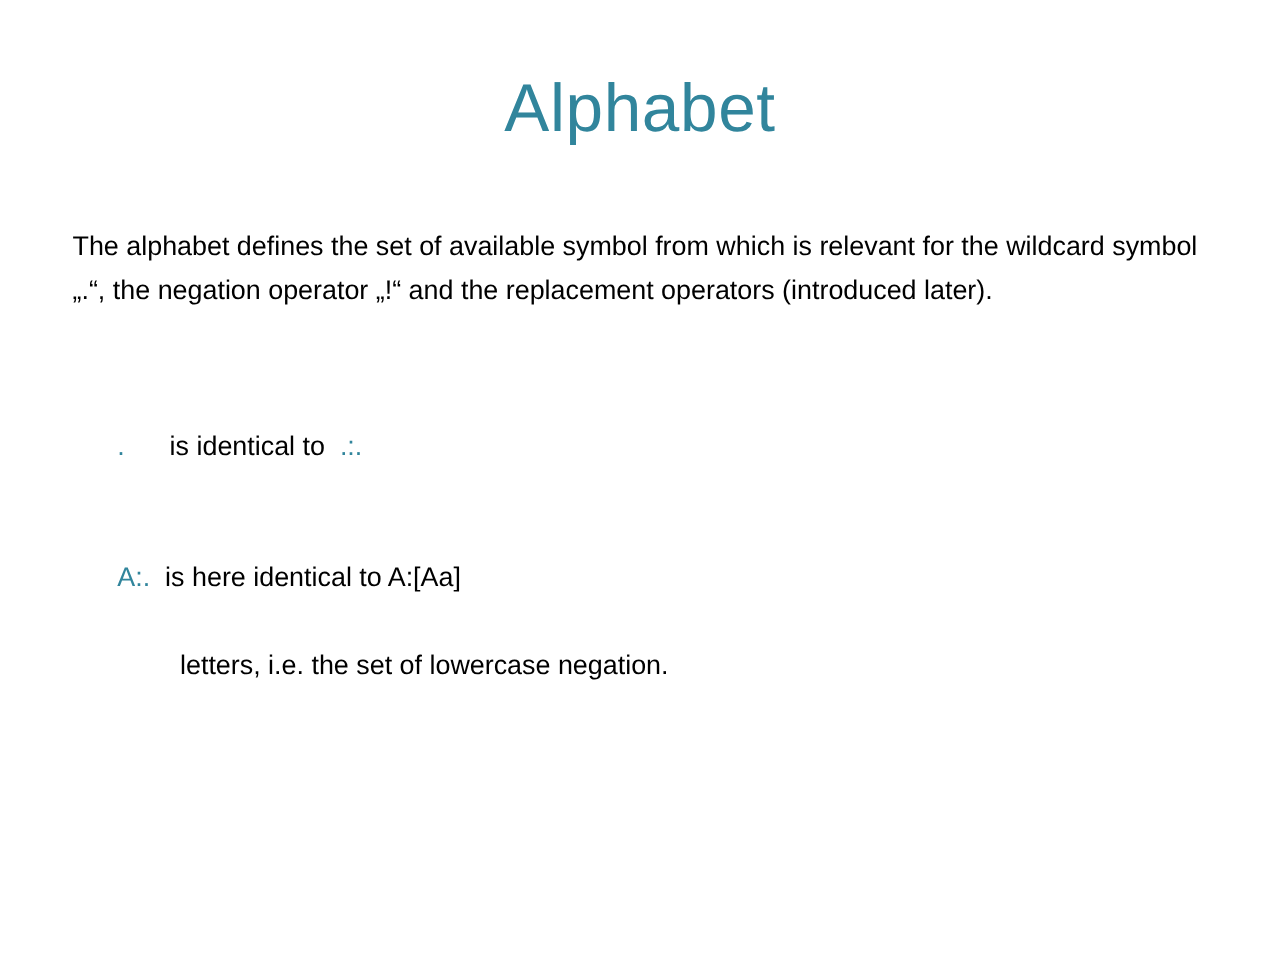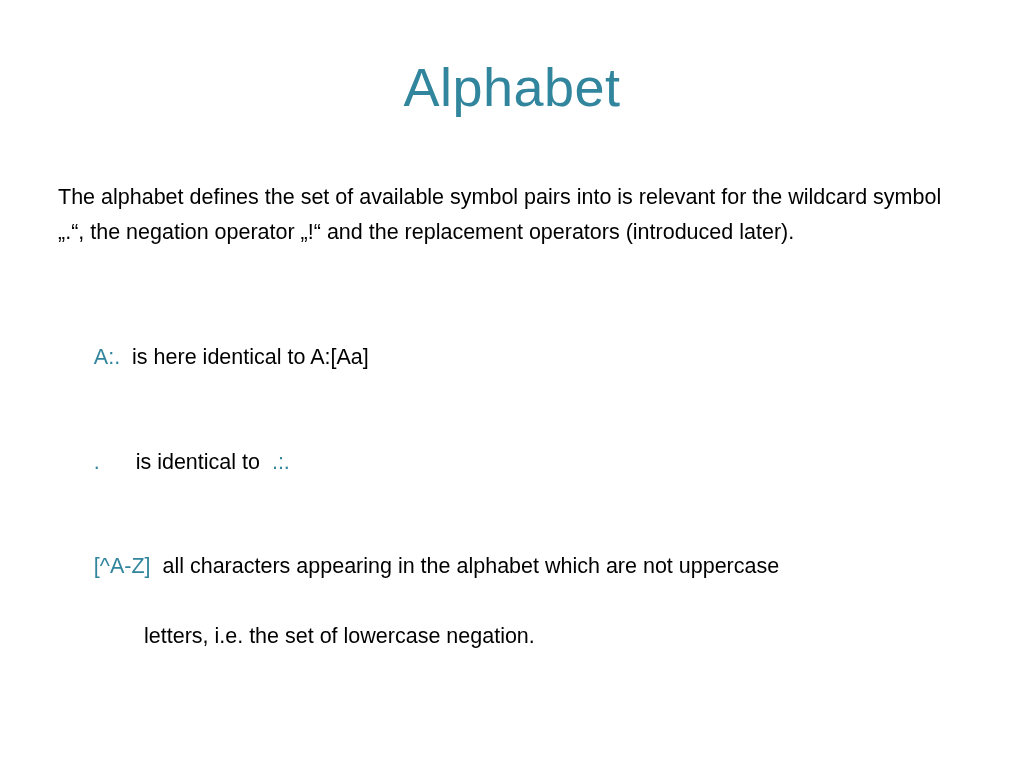"The alphabet defines the set" p.para { text: pairs into -> from which }
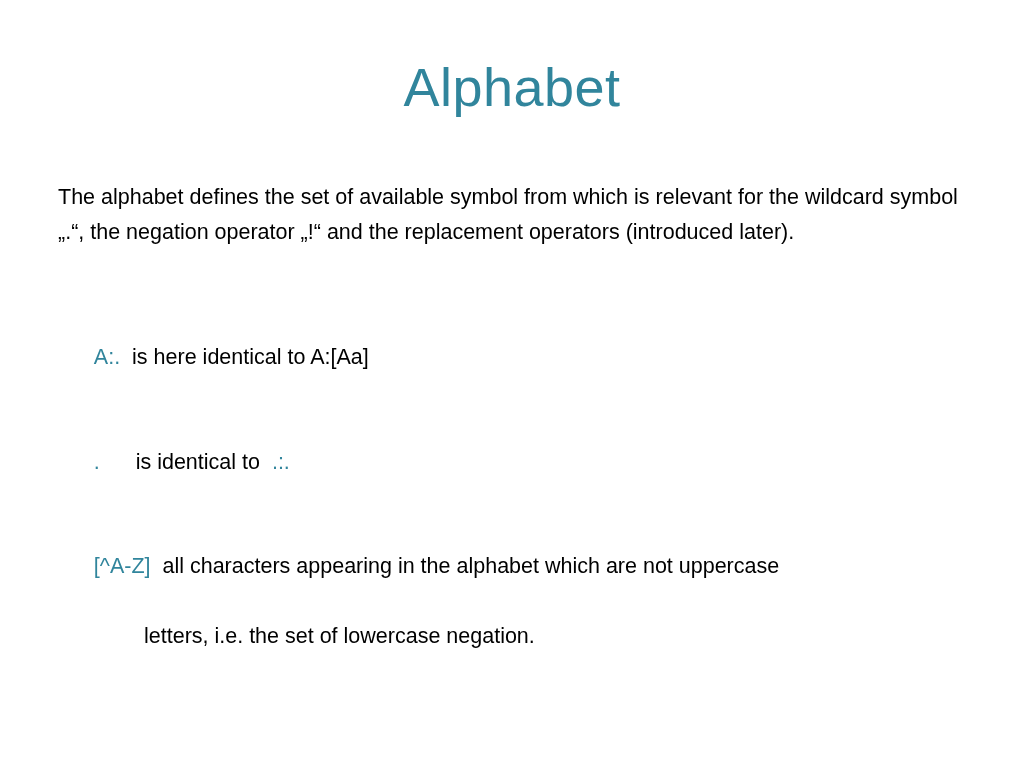"A:. is here identical to" p.def-row { order: before ". is identical to .:." -> after ". is identical to .:." }
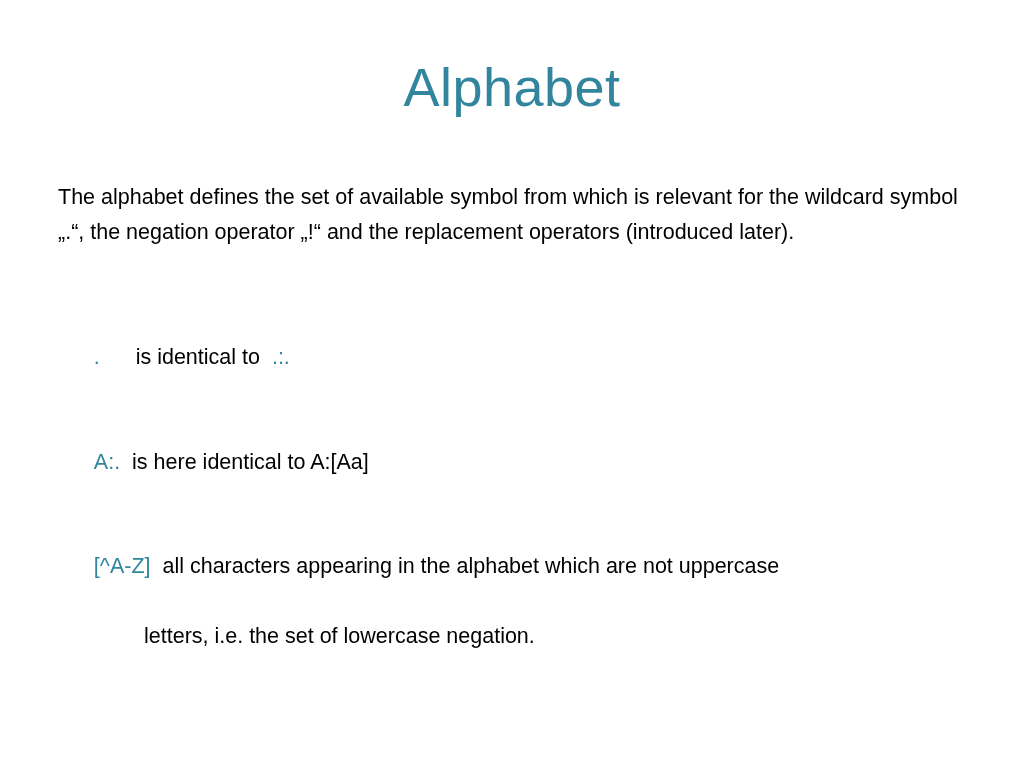"[^A-Z] all characters appearing in" p.def-row { html: <p> <span>[^A-Z]</span><span>&nbsp;&nbsp;</span><span>all characters appearing in the alphabet which are not uppercase</span> </p> -> none }
